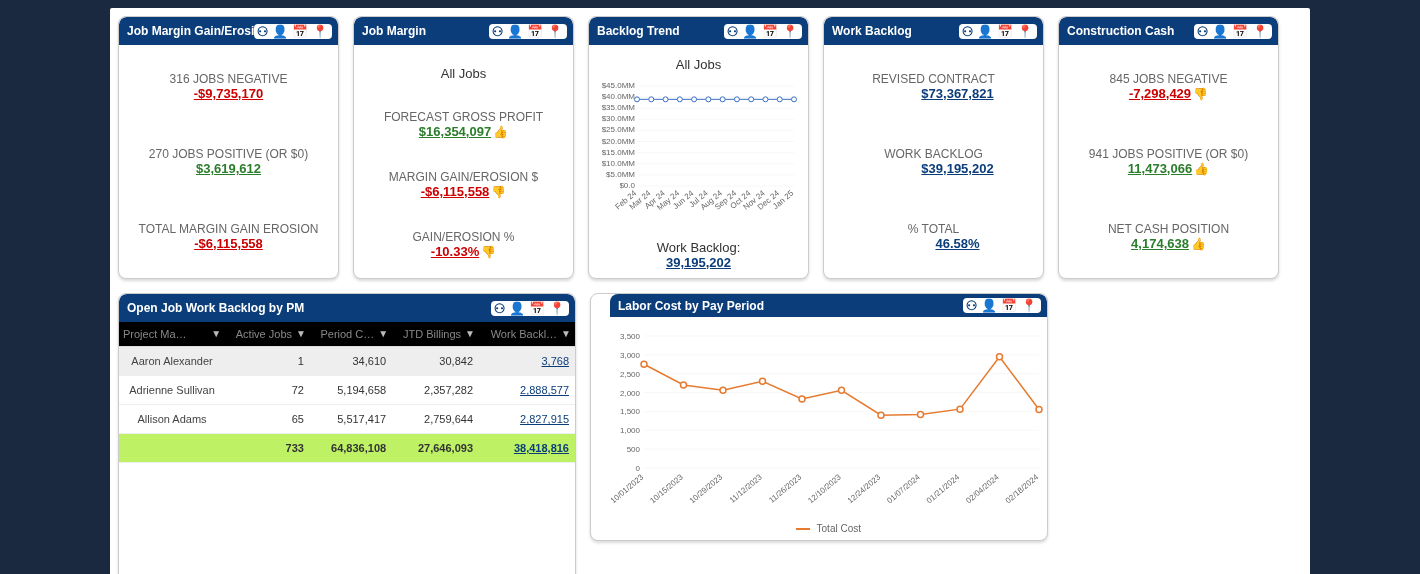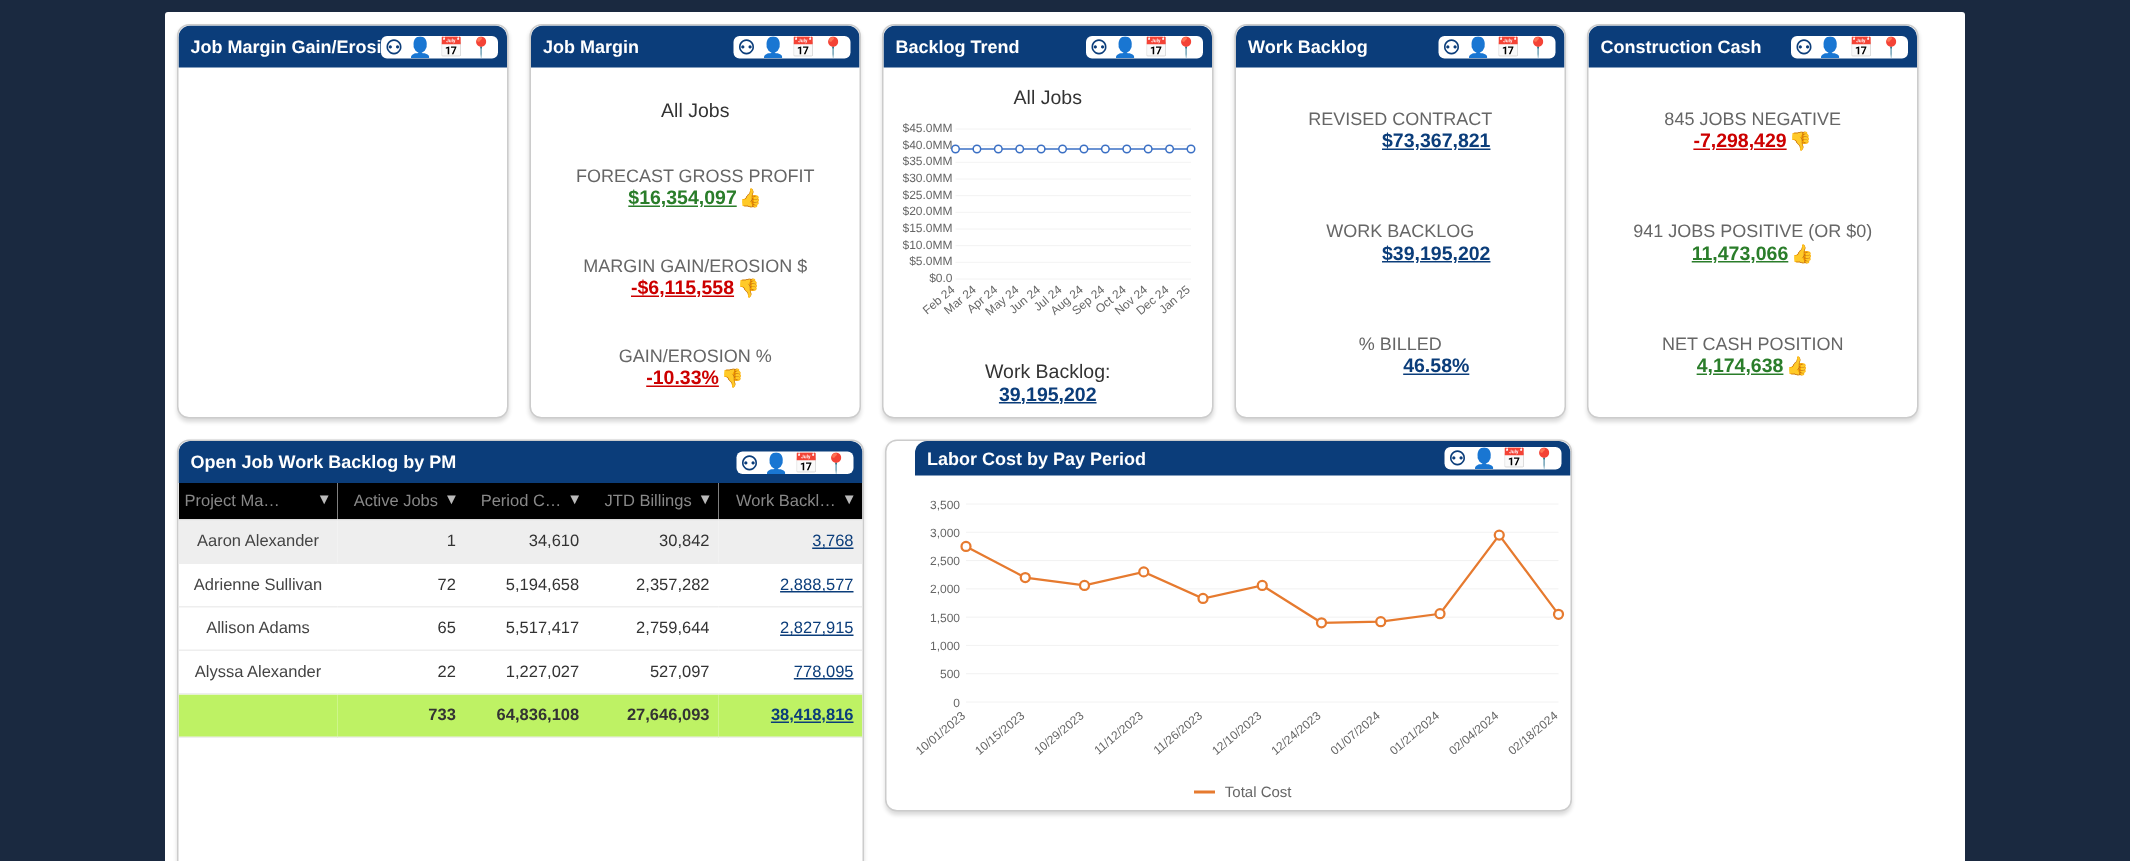"316 JOBS NEGATIVE" div.card-body { html: none -> <div> <div> <div>316 JOBS NEGATIVE</div> <span>-$9,735,170</span> </div> <div> <div>270 JOBS POSITIVE (OR $0)</div> <span>$3,619,612</span> </div> <div> <div>TOTAL MARGIN GAIN EROSION</div> <span>-$6,115,558</span> </div> </div> }
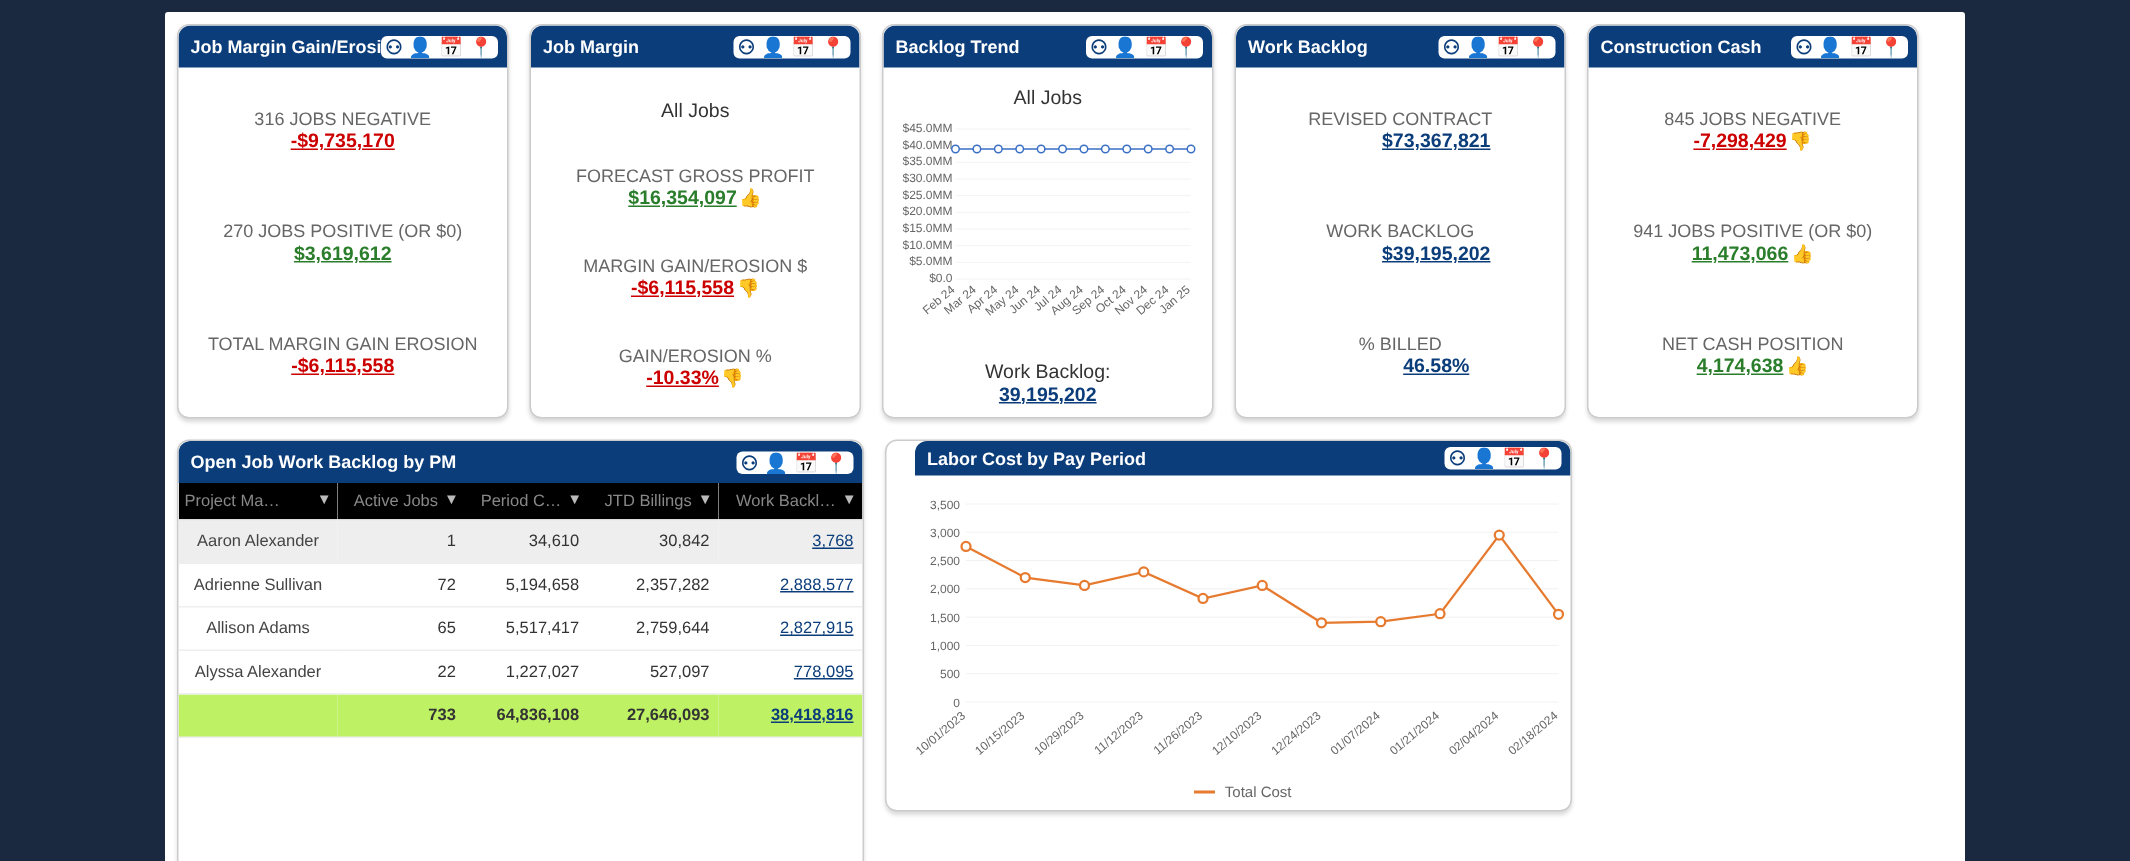"% BILLED" div.label { text: BILLED -> TOTAL }
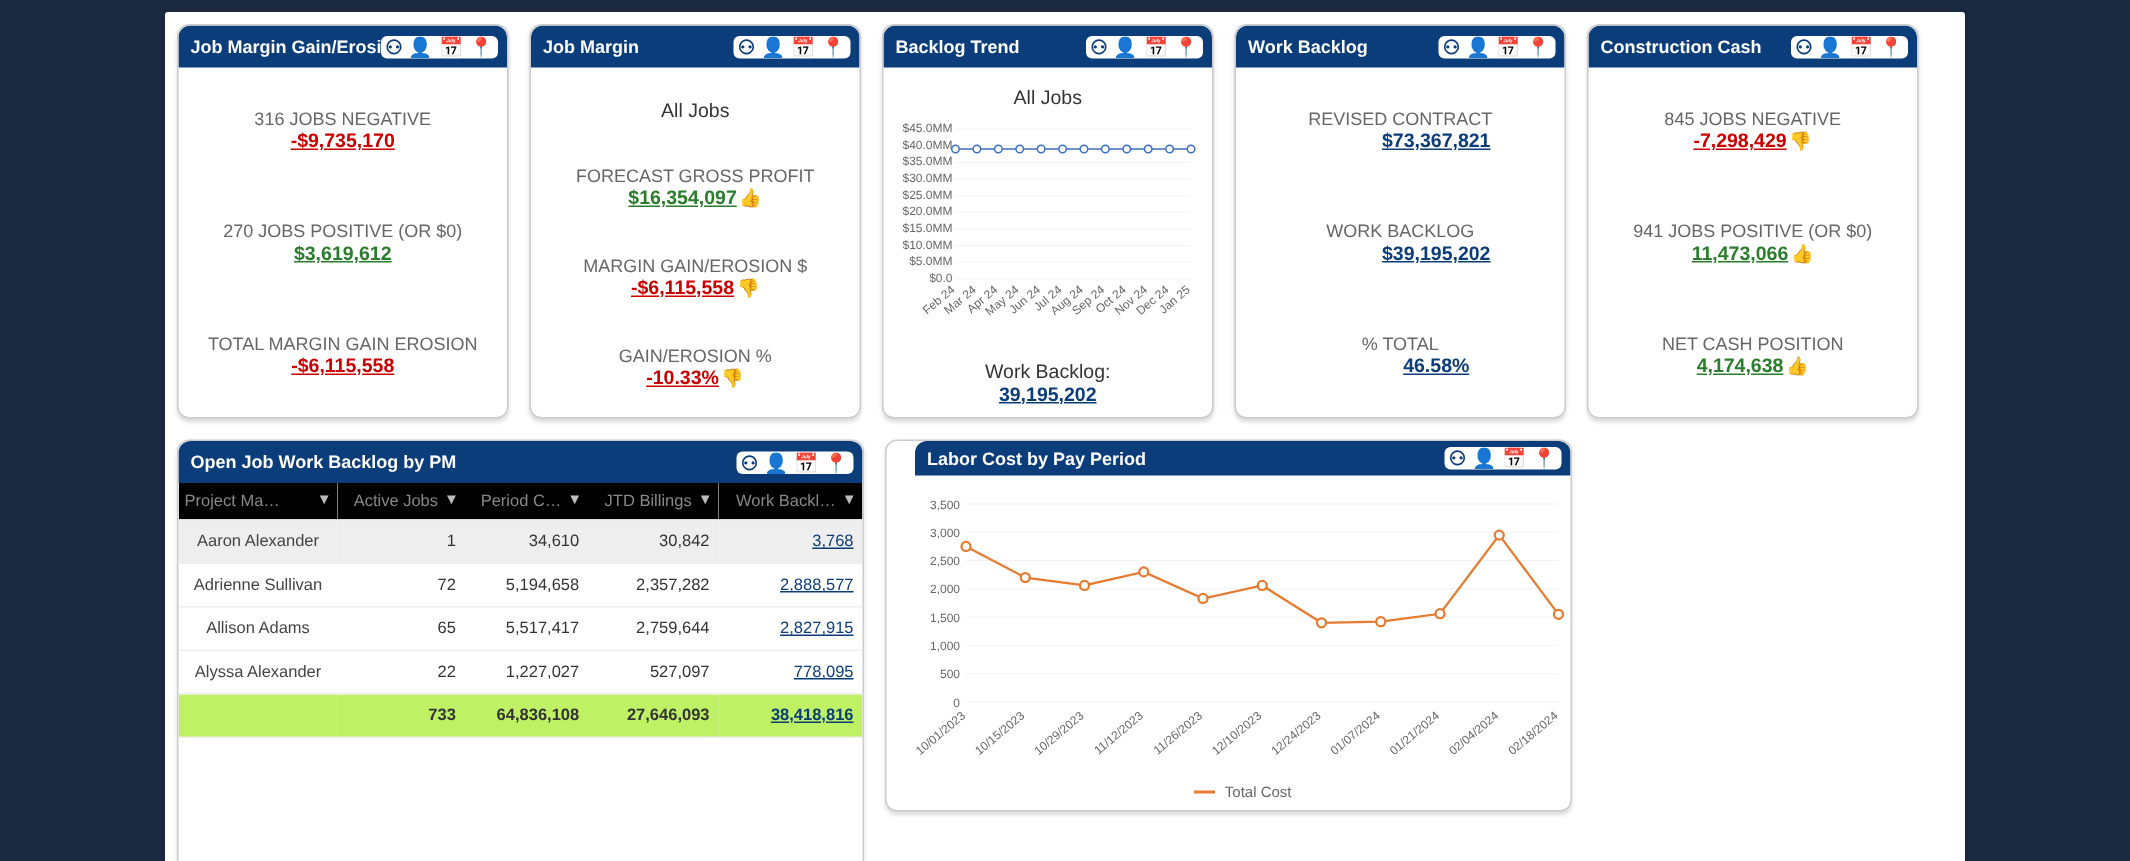"Alyssa Alexander" tr { html: <tr> <td>Alyssa Alexander</td> <td>22</td> <td>1,227,027</td> <td>527,097</td> <td>778,095</td> </tr> -> none }
